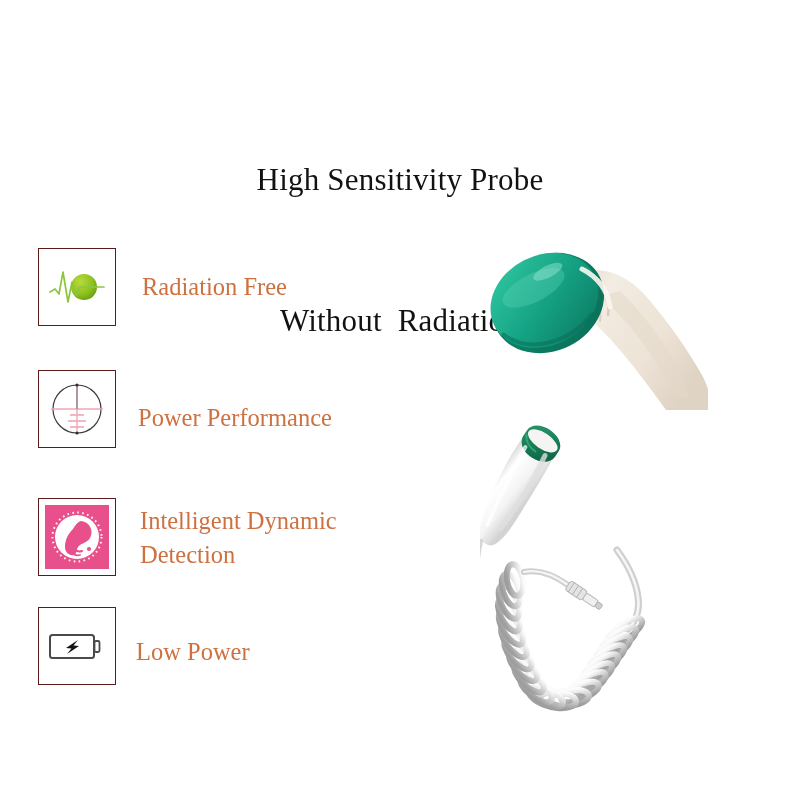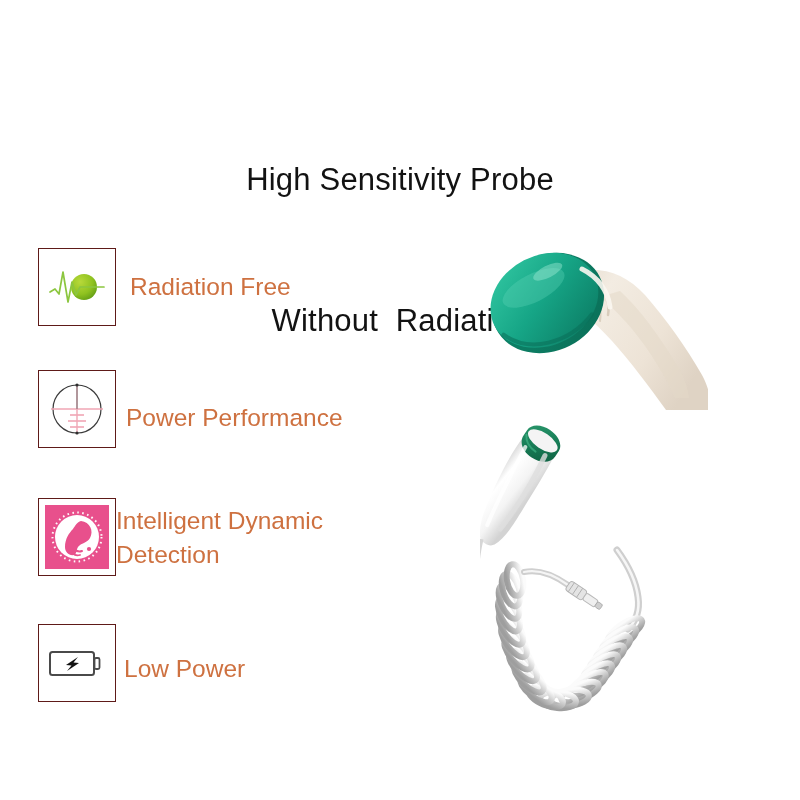"High Sensitivity Probe" #page { font-family: Liberation Sans, sans-serif -> Liberation Serif, serif }
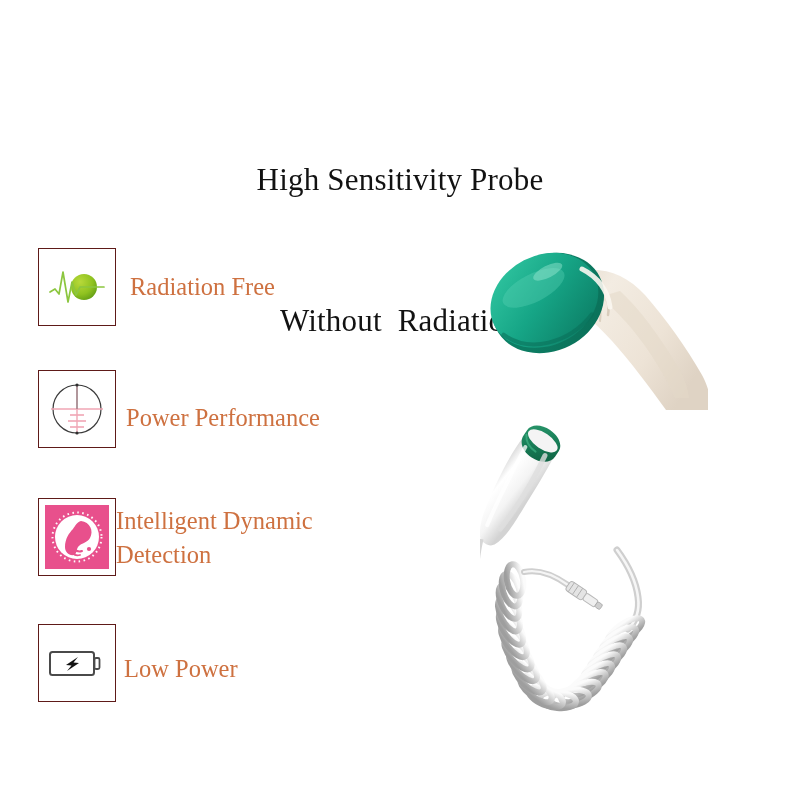"Radiation Free" .feature-row { gap: none -> 12px }
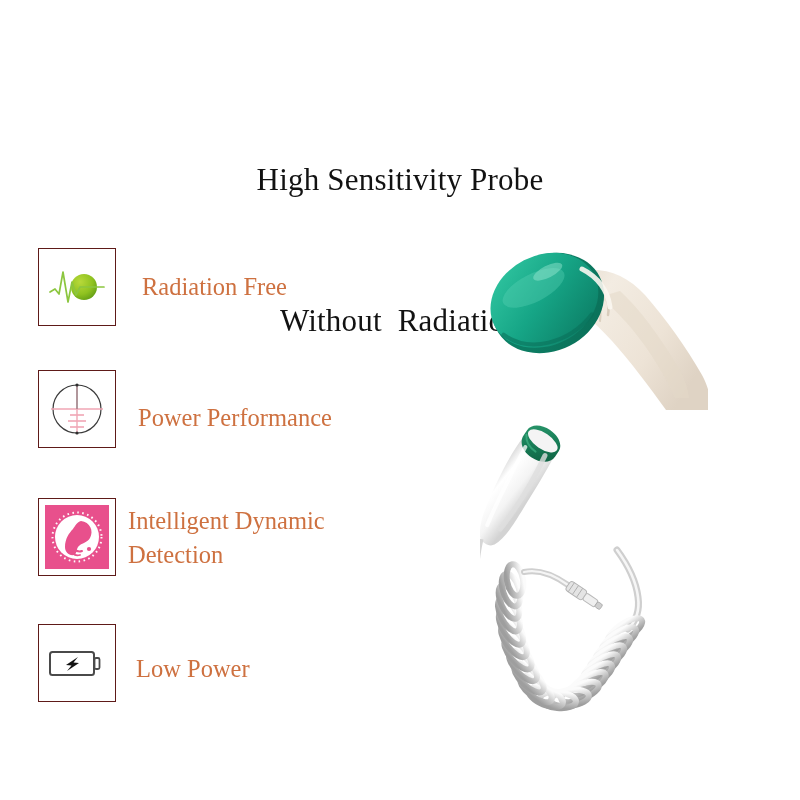"Intelligent Dynamic" .feature-row.r2 .feature-label { margin-left: 0 -> 12px }
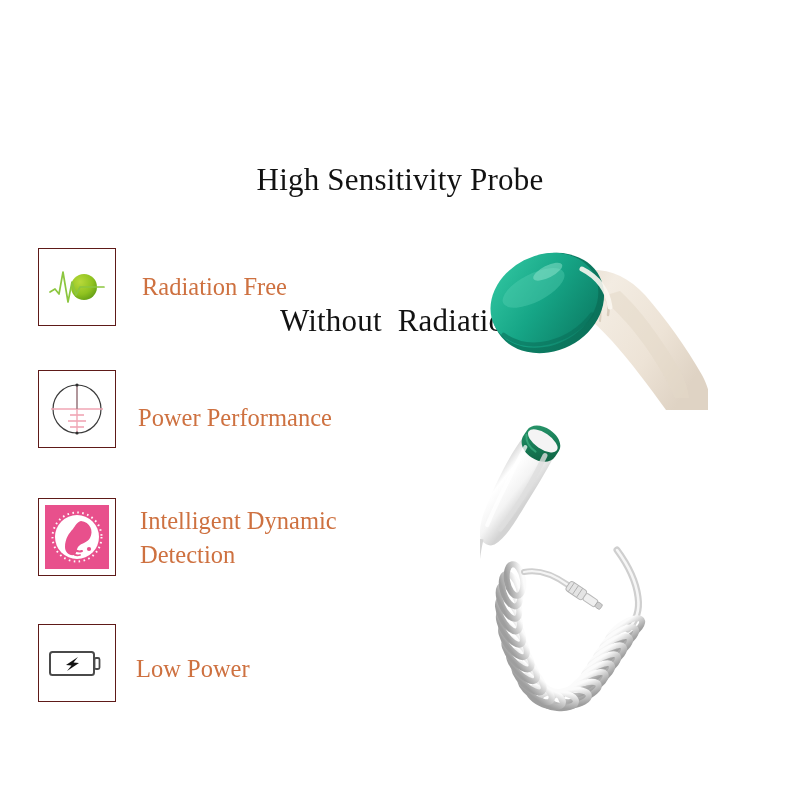"Low Power" .feature-row.r3 { top: 376px -> 359px }
